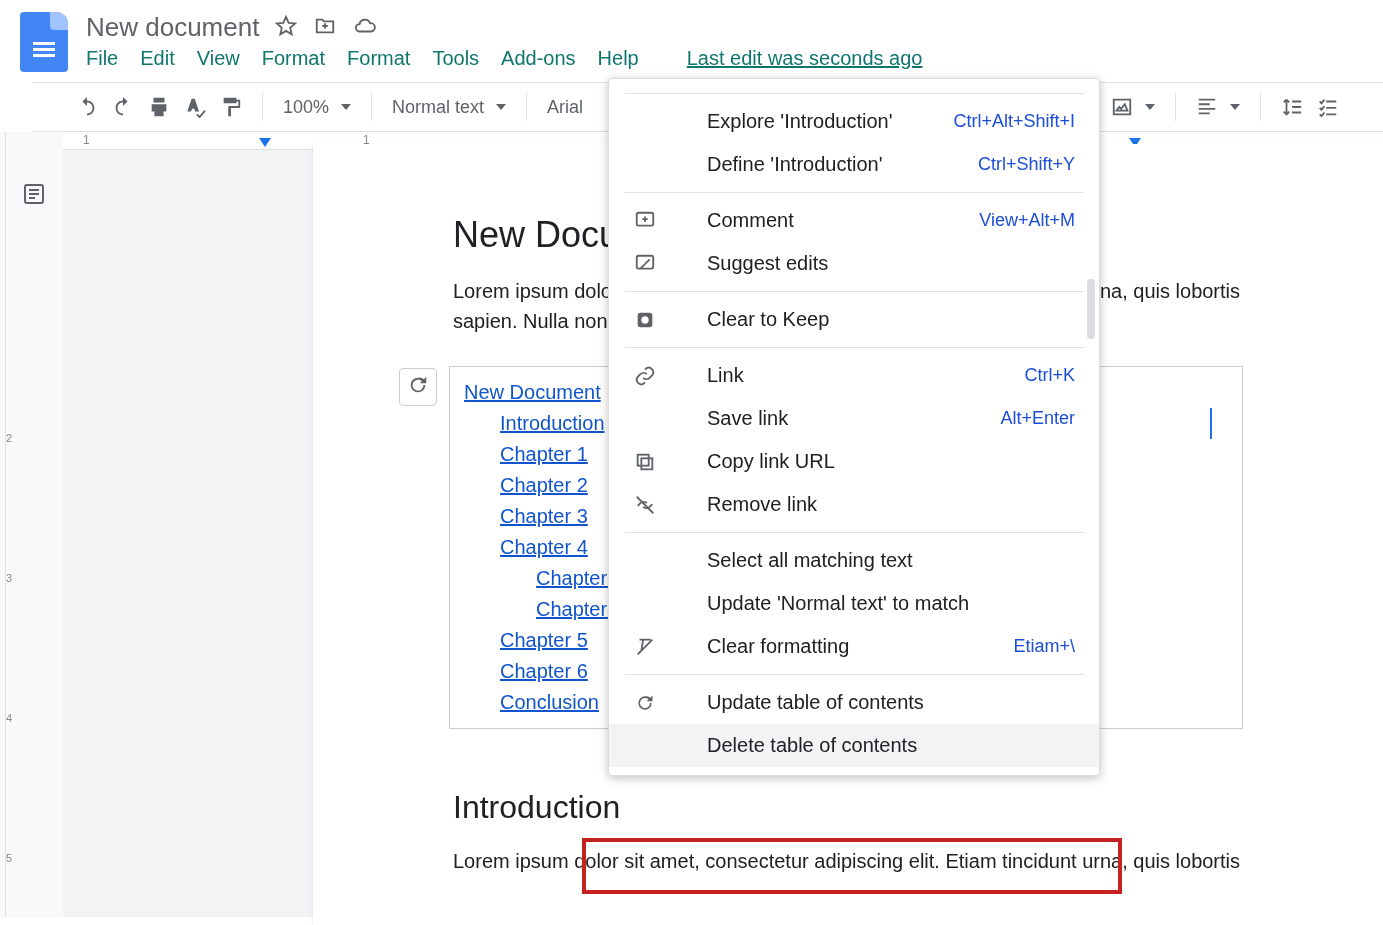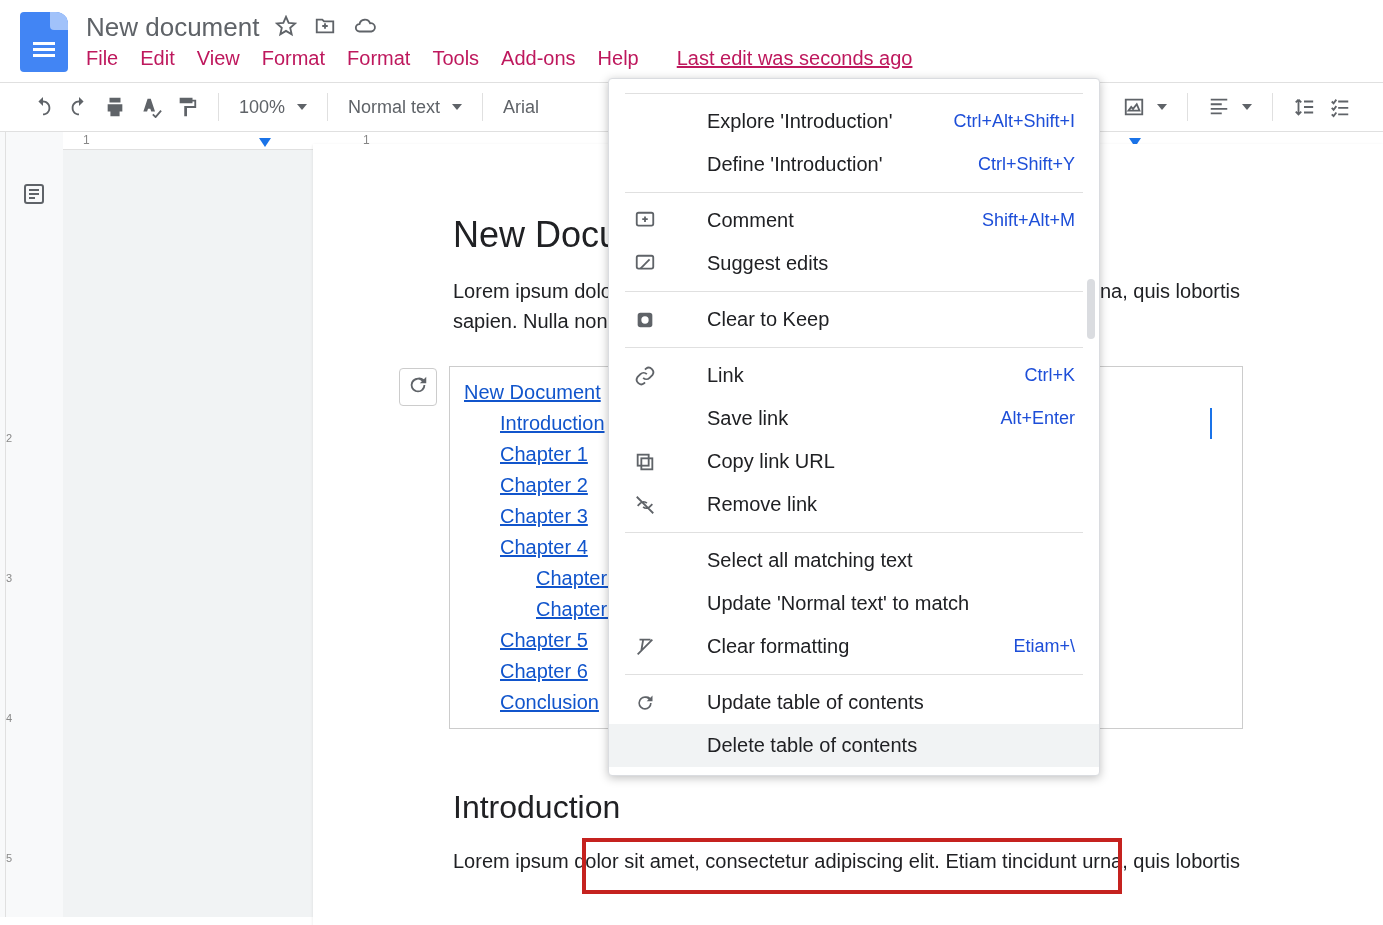"File" .menu-bar span { color: #be185d -> #0f766e }
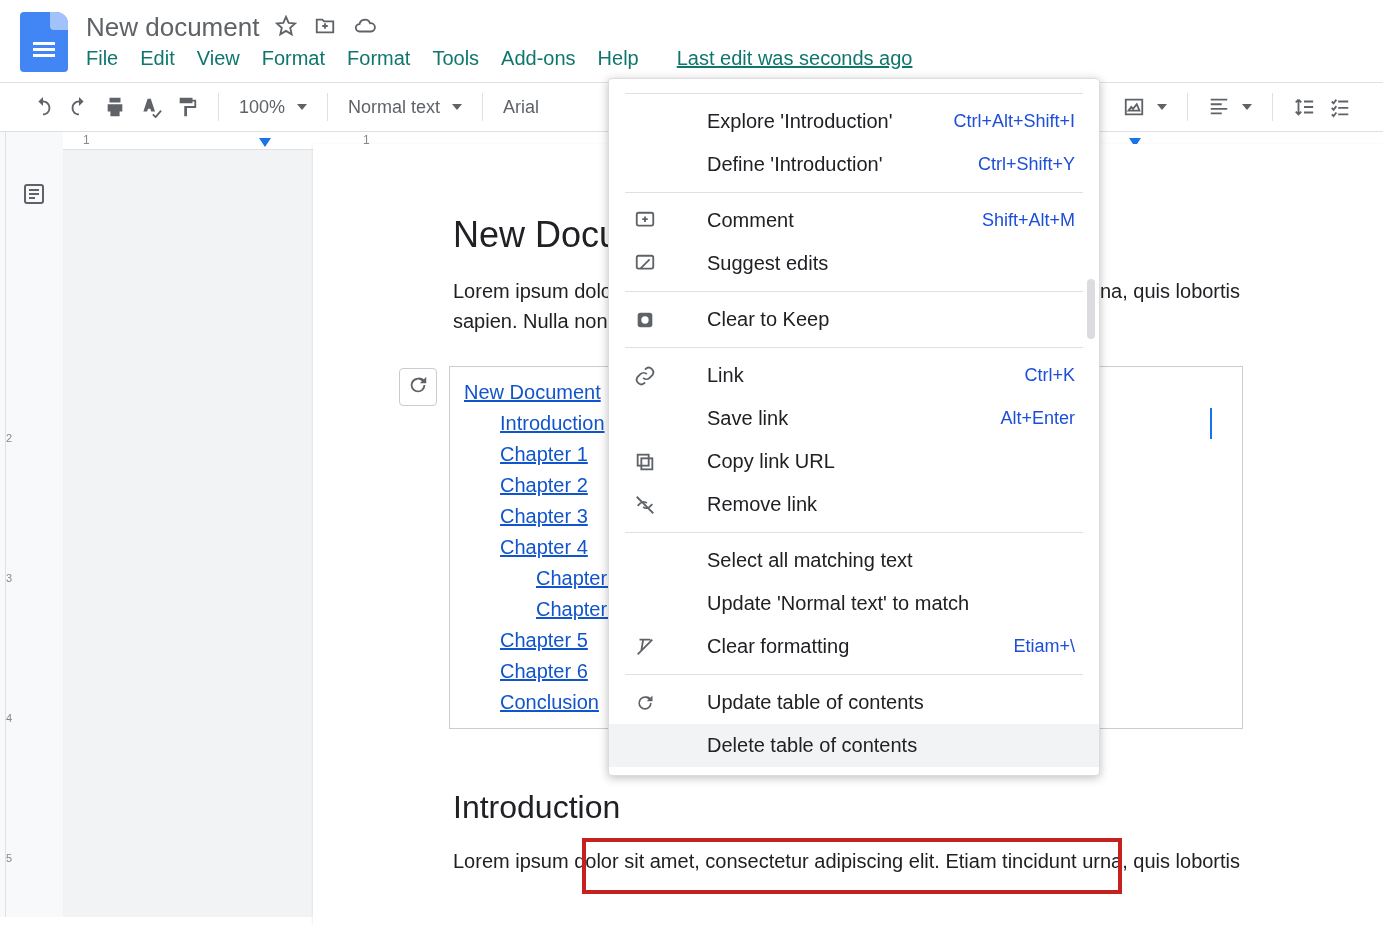"Last edit was seconds ago" .last-edit { margin-left: 16px -> 26px }
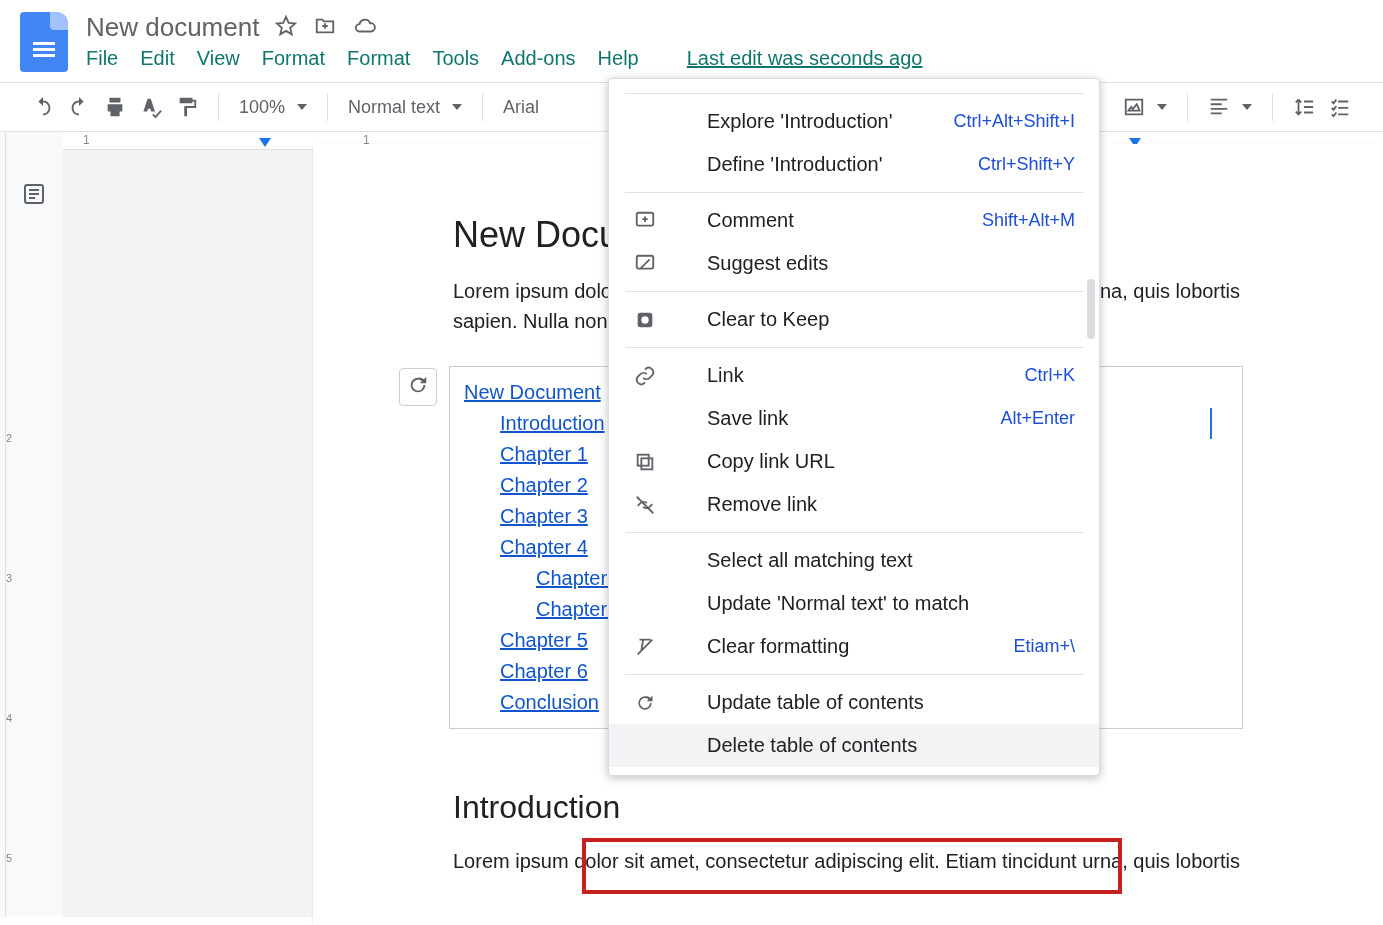"100%" .toolbar { margin-left: none -> 32px; padding: 0 32px -> 0 44px }
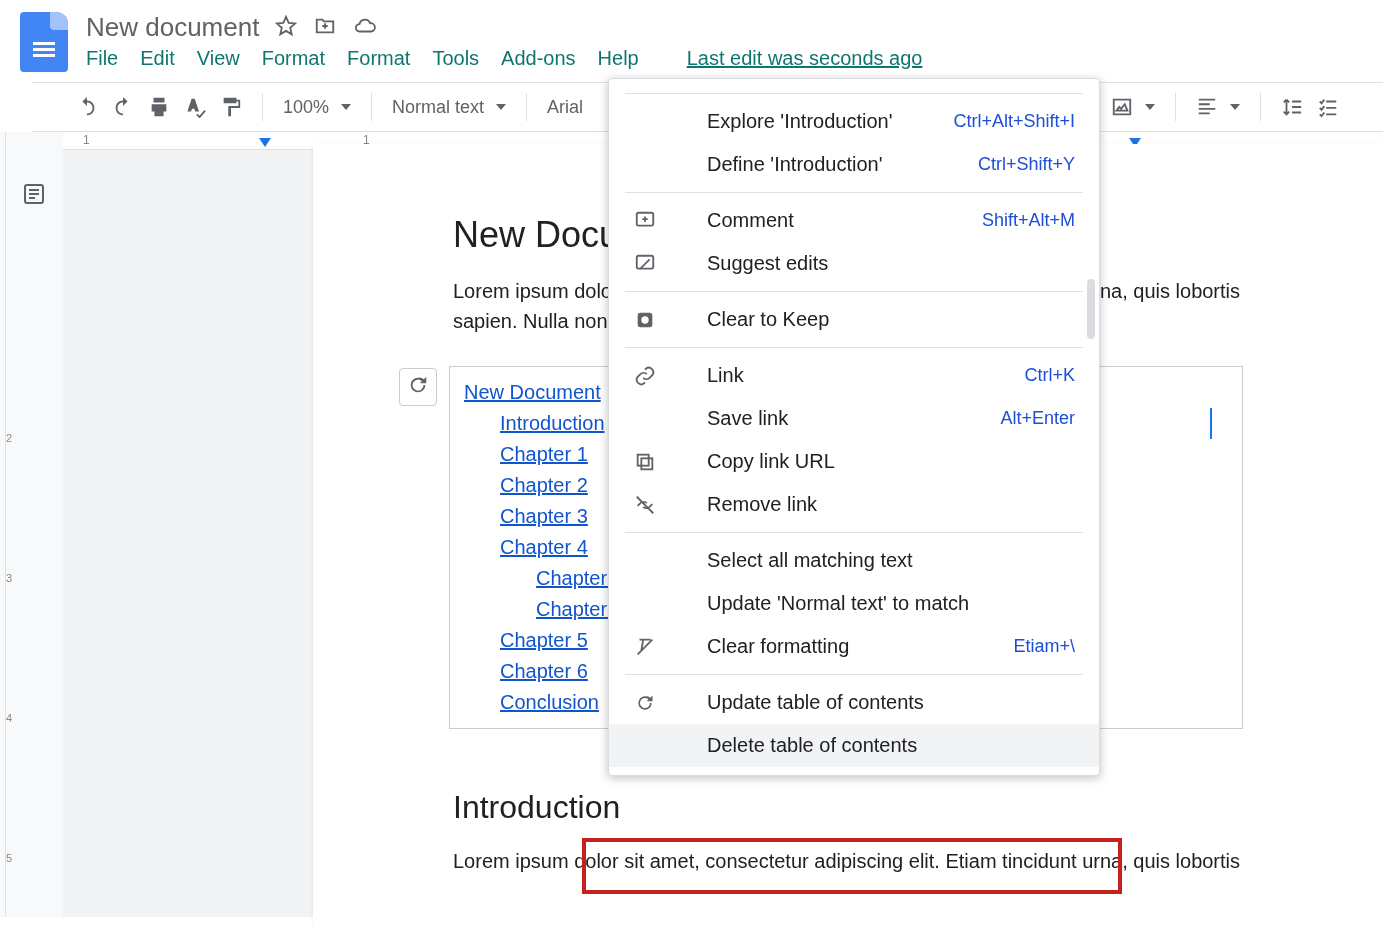"Shift+Alt+M" span.cm-shortcut { text: Shift+Alt+M -> View+Alt+M }
